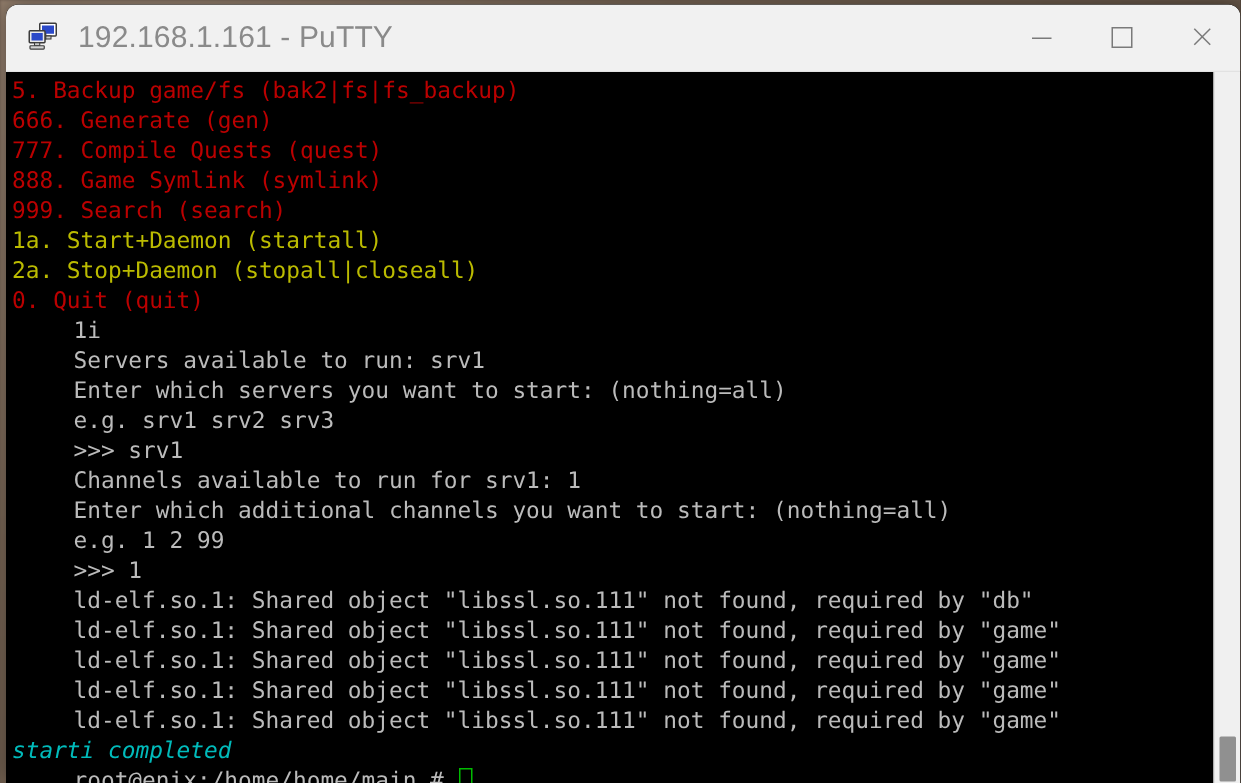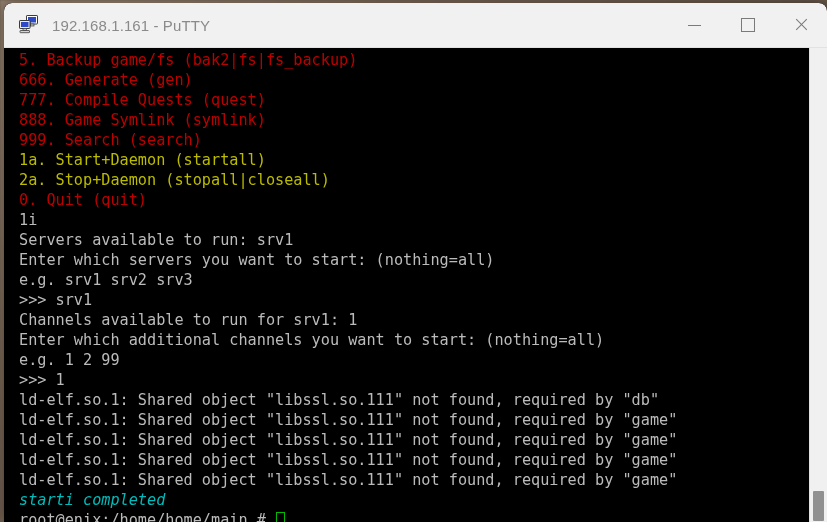"192.168.1.161 - PuTTY" .title-text { font-size: 15px -> 20px }
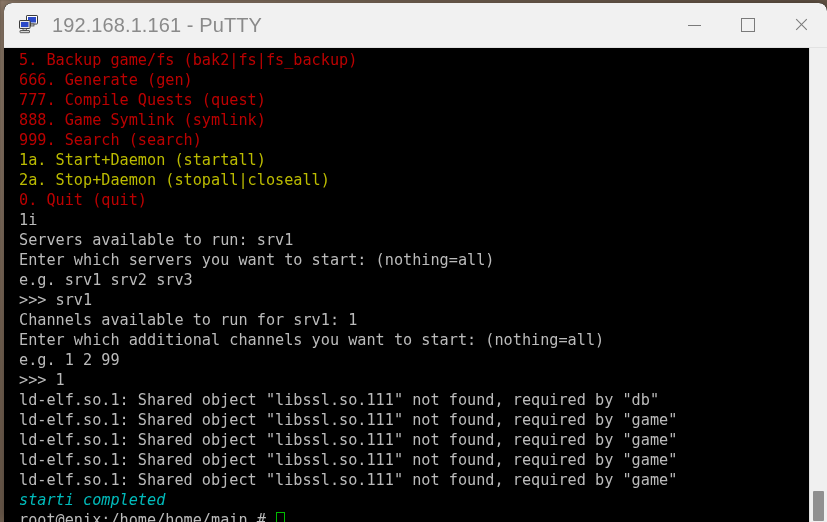"5. Backup game/fs (bak2|fs|fs_backup)" .term-area { padding-left: 11px -> none }
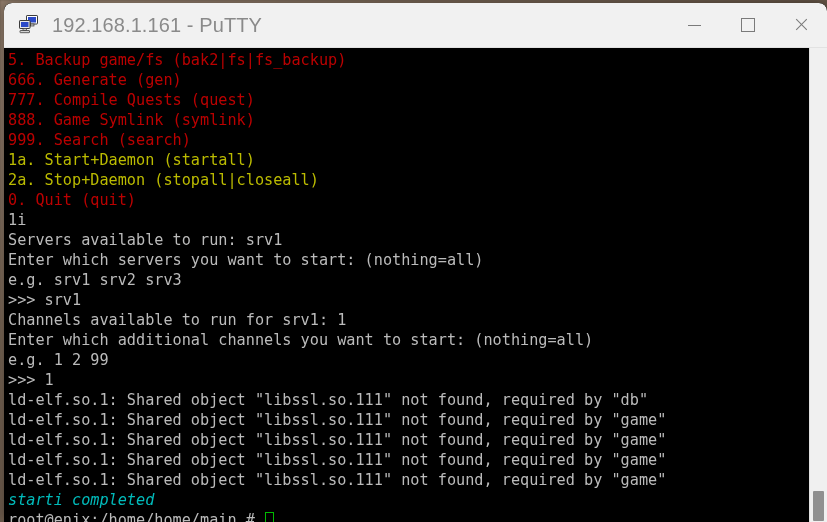"1i" .c-white { margin-left: none -> 41px }
